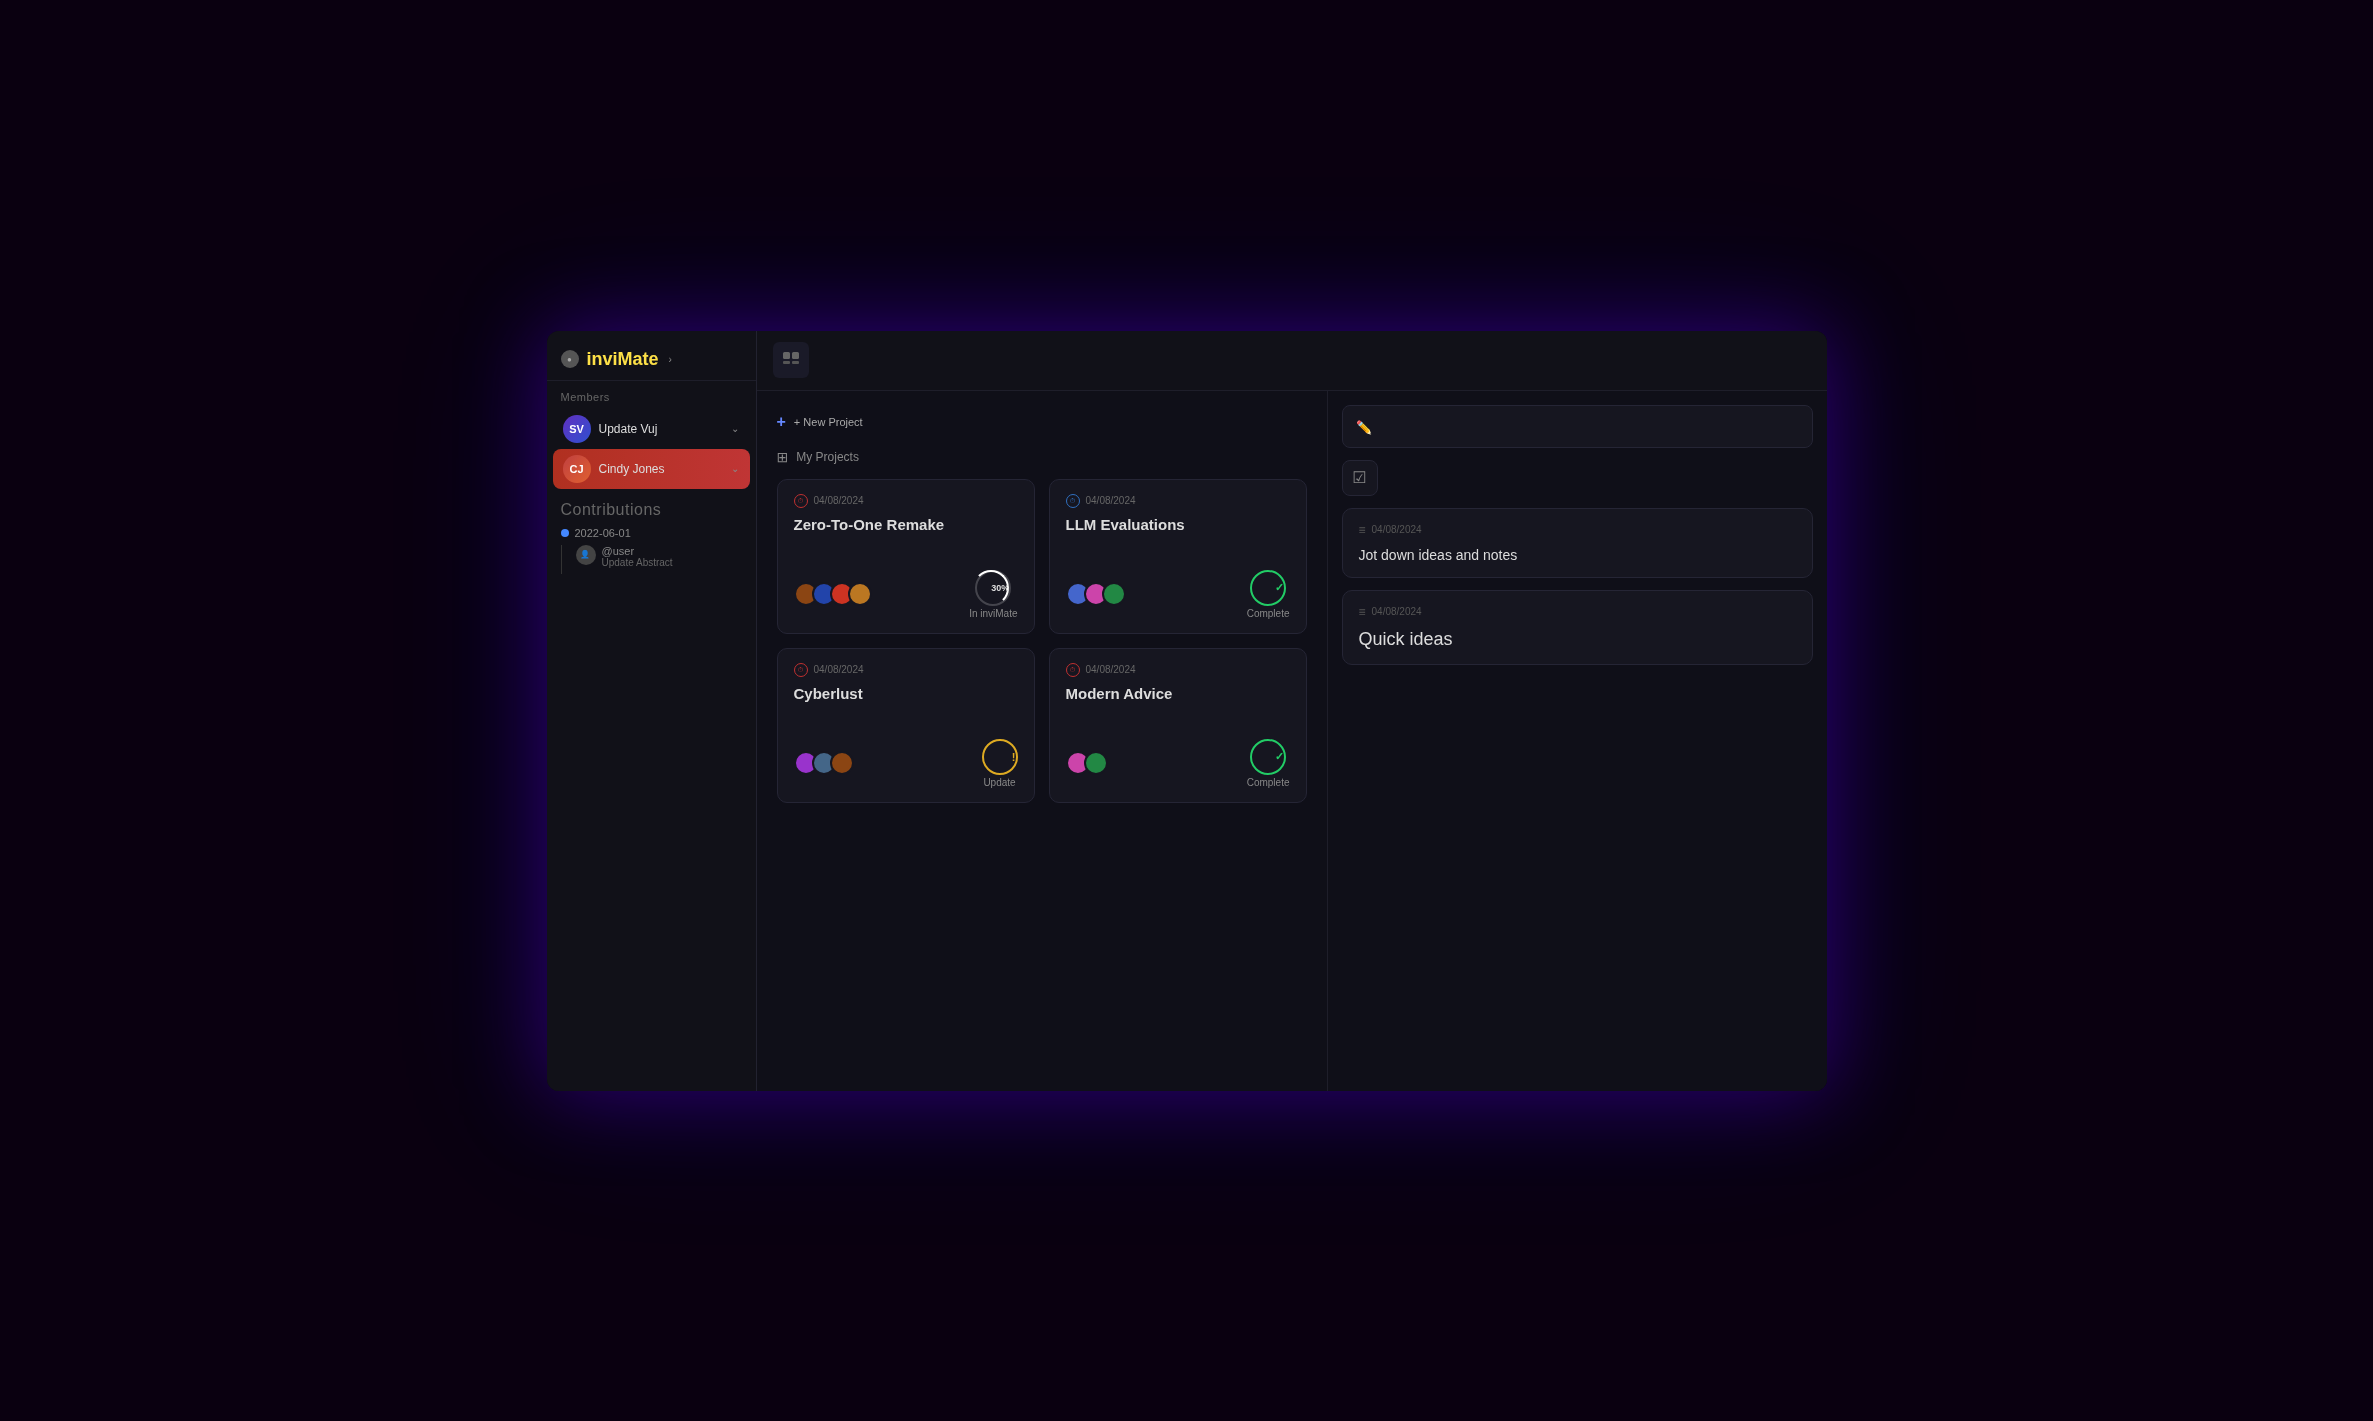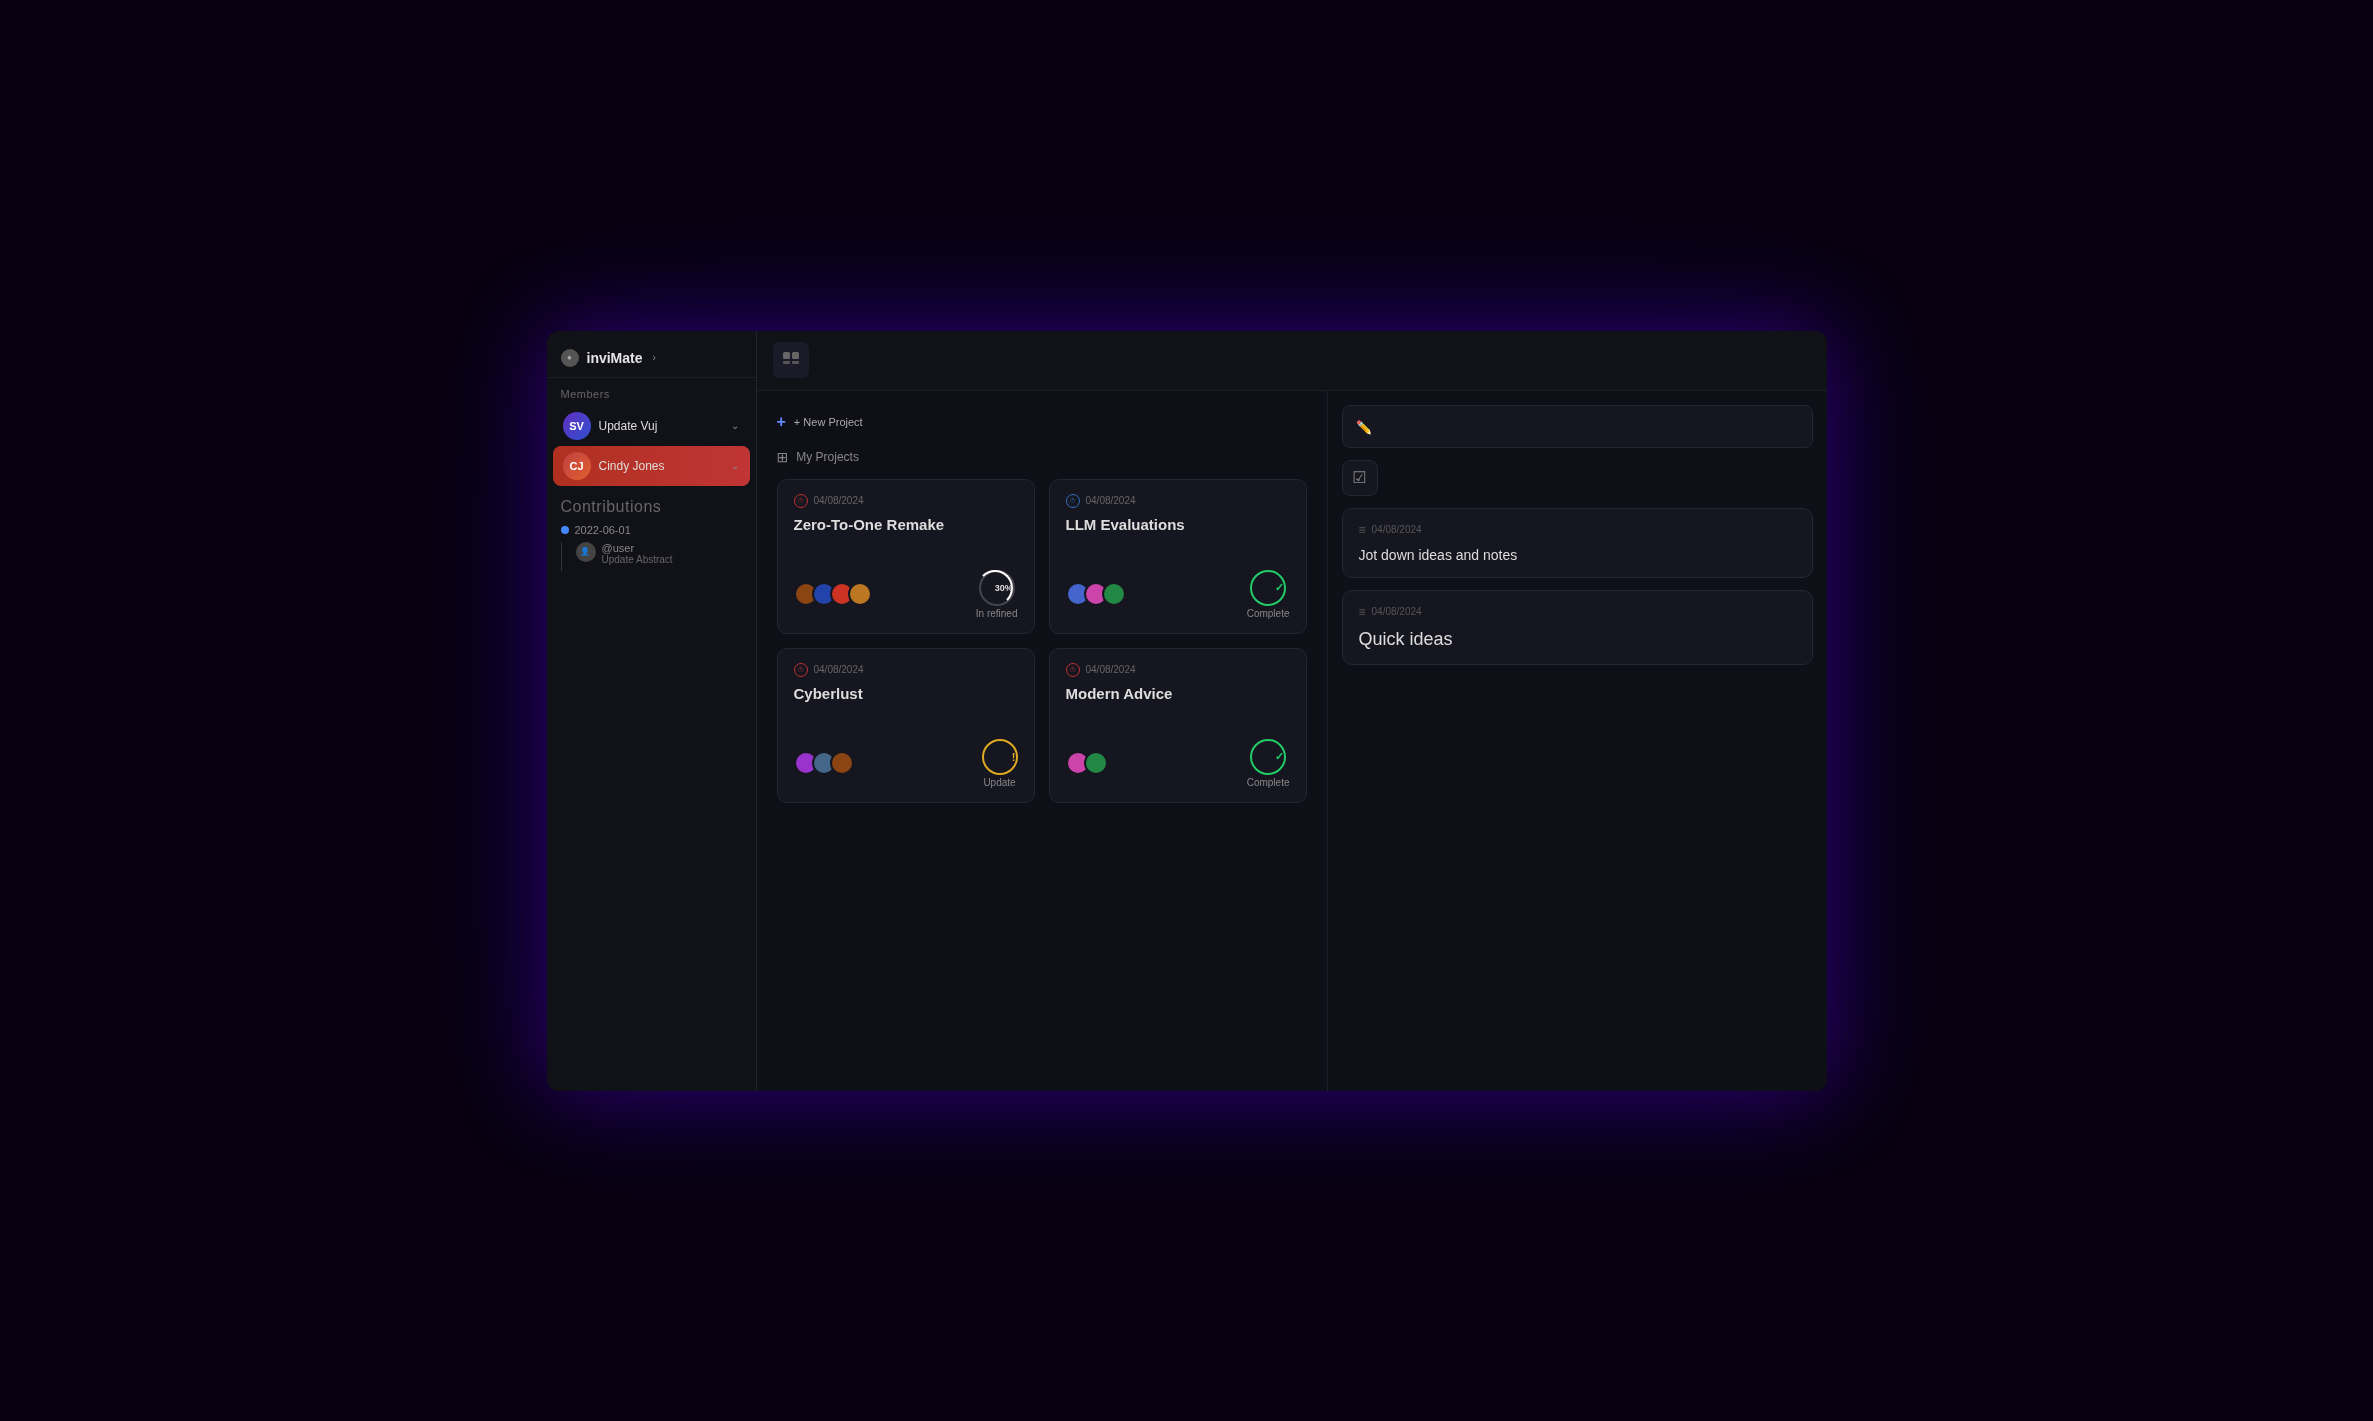"inviMate" .sidebar-title { color: #e5e5e5 -> #fde047; font-size: 14px -> 18px }
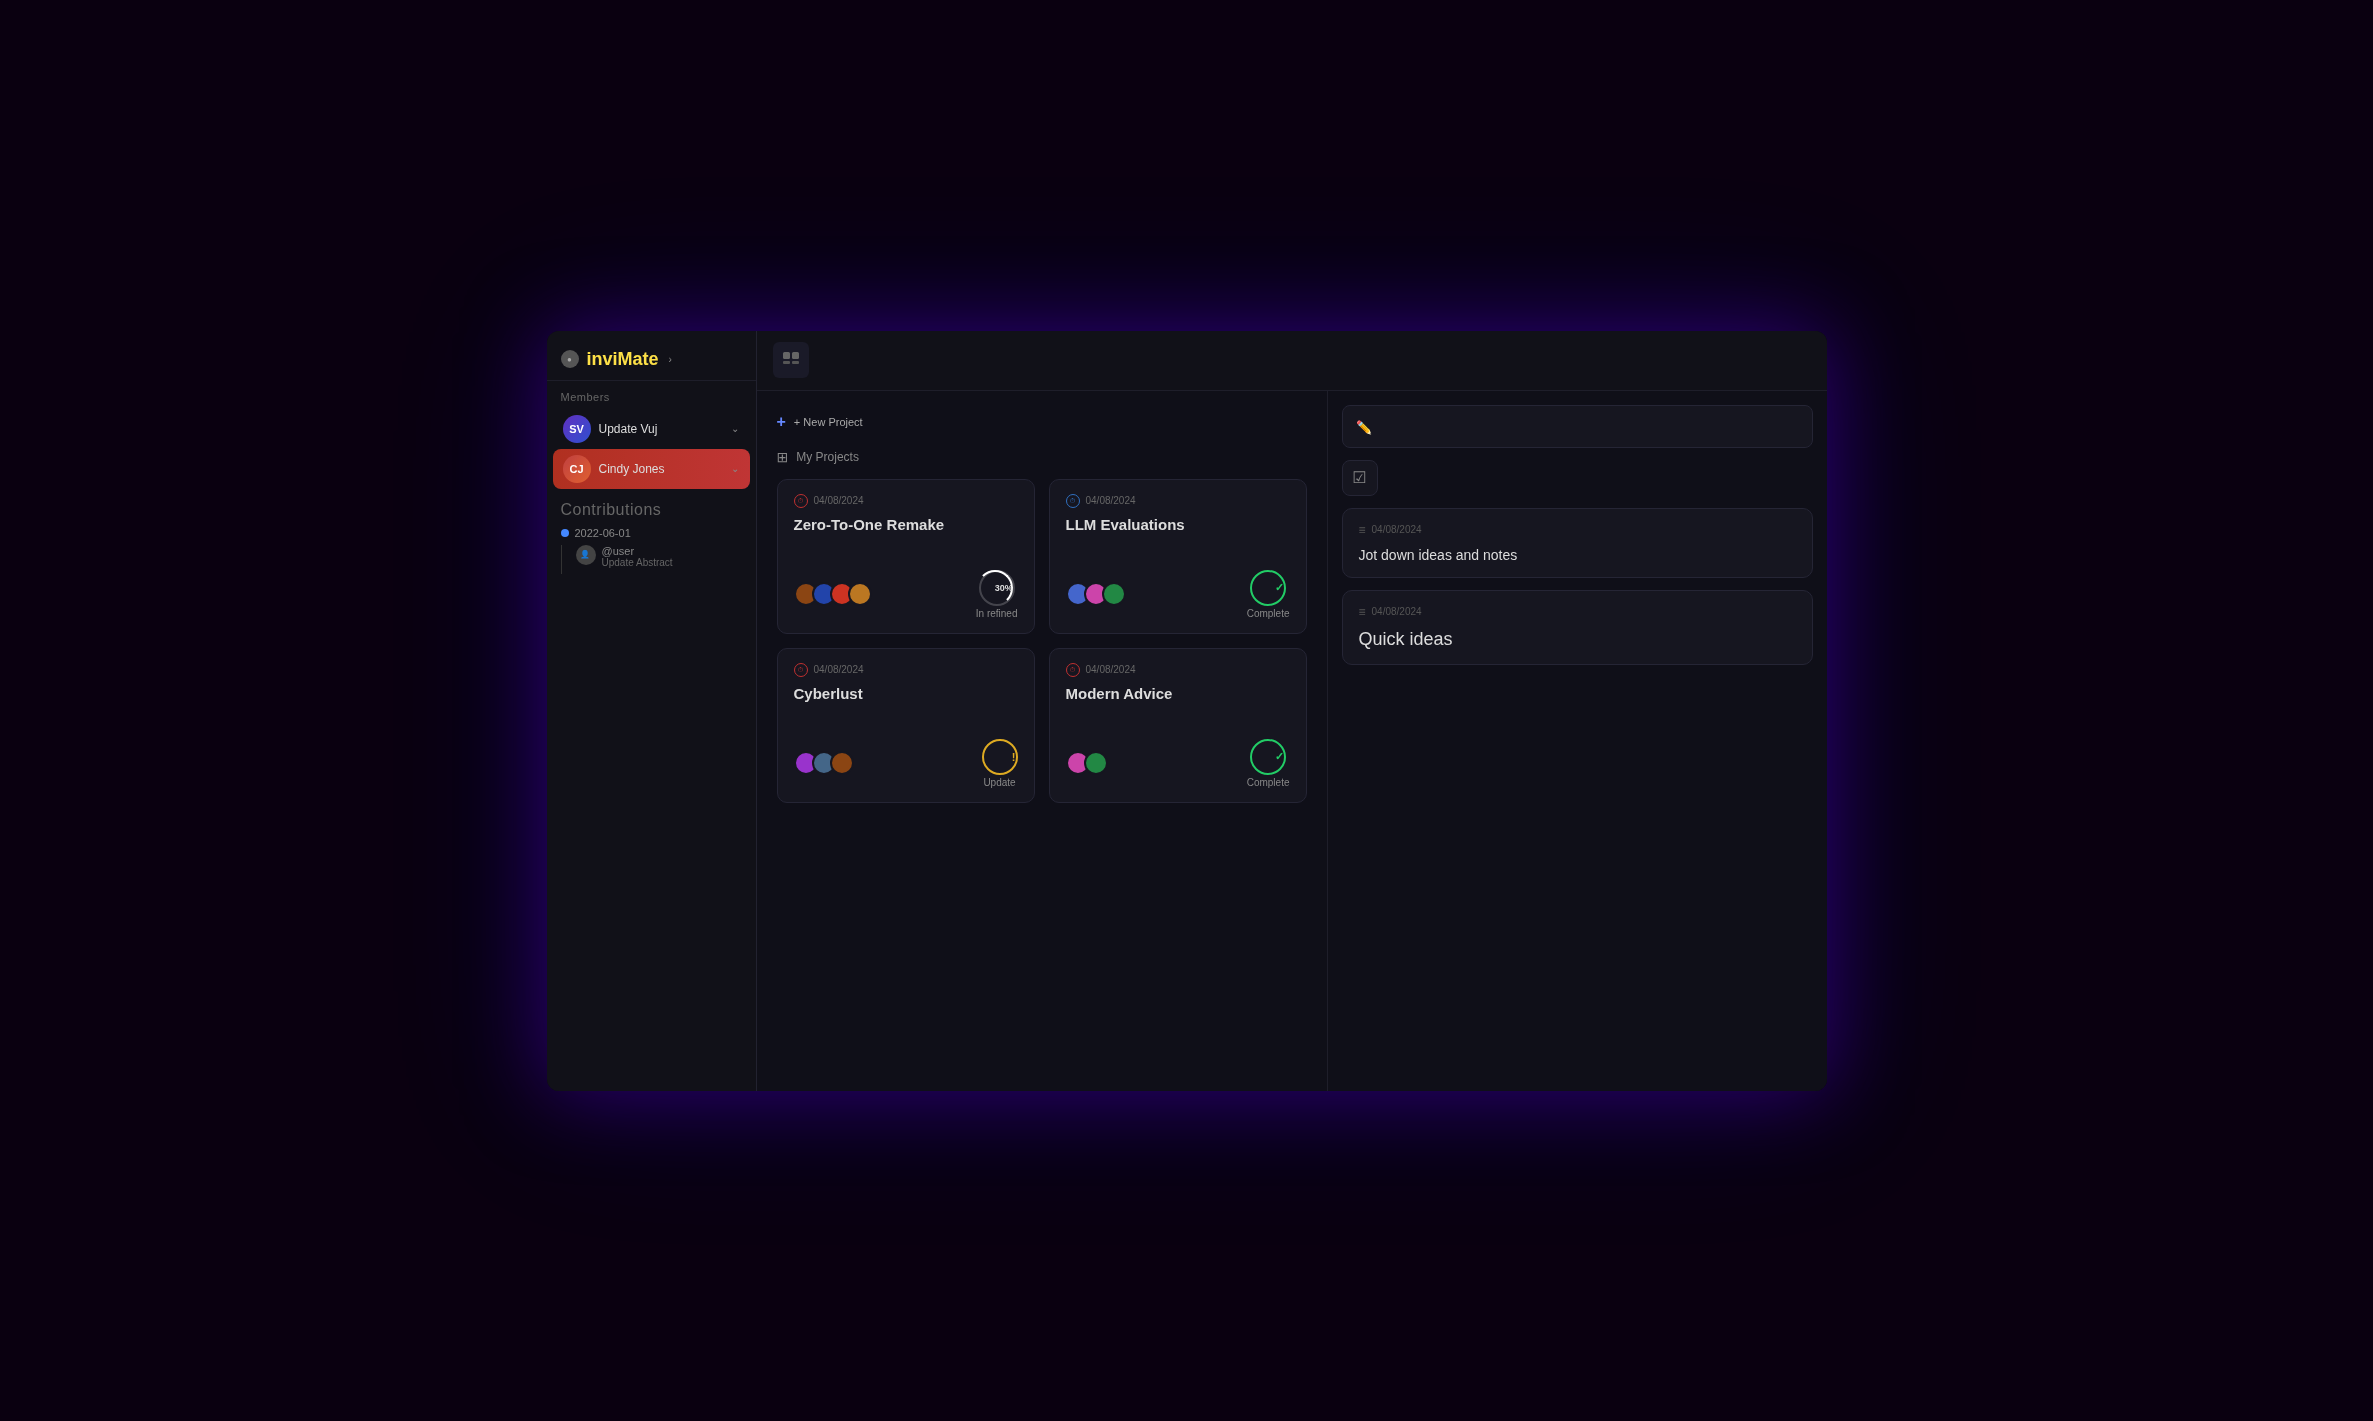"In refined" span.status-label { text: refined -> inviMate }
